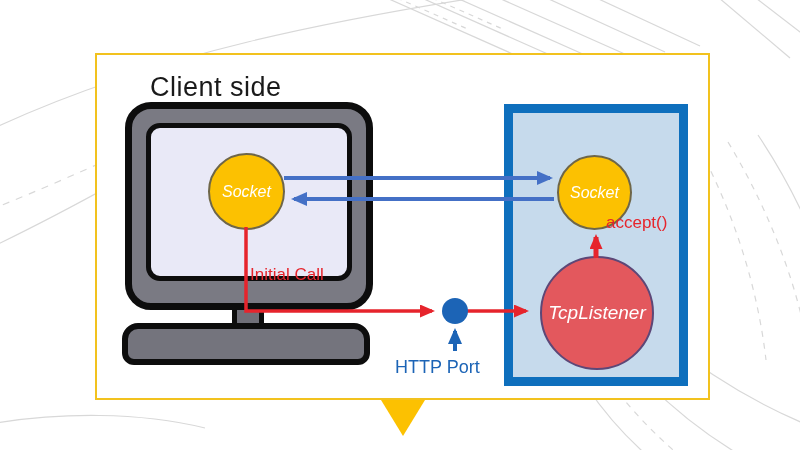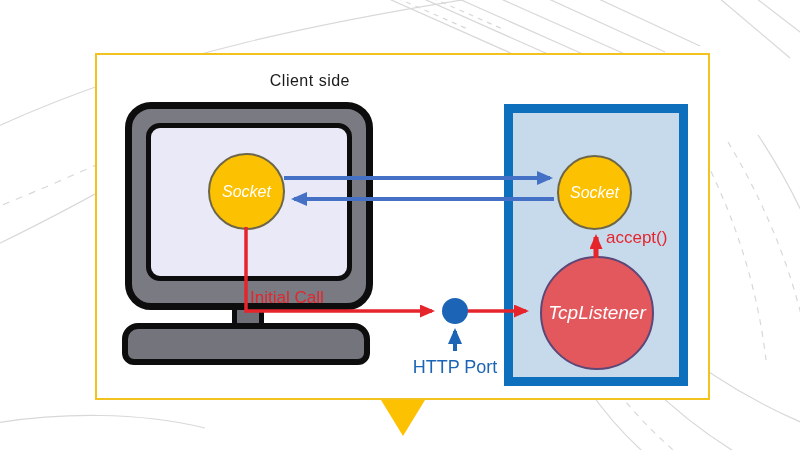"Client side" .side-label { font-size: 16px -> 27px; text-align: right -> left }
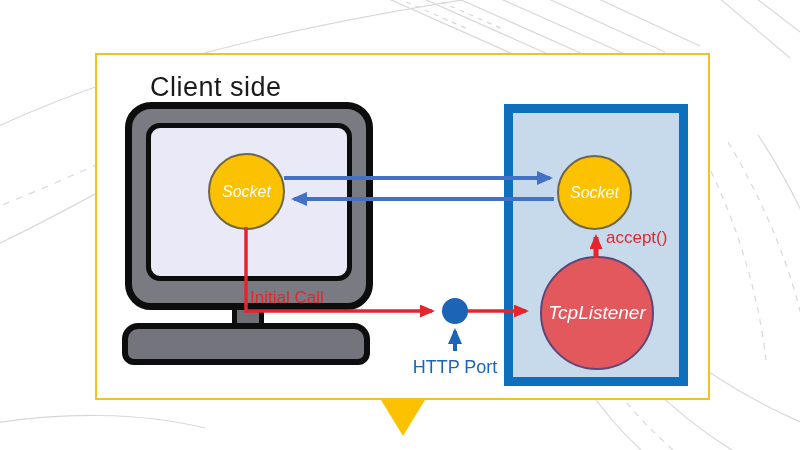"accept()" #accept { top: 228px -> 213px }
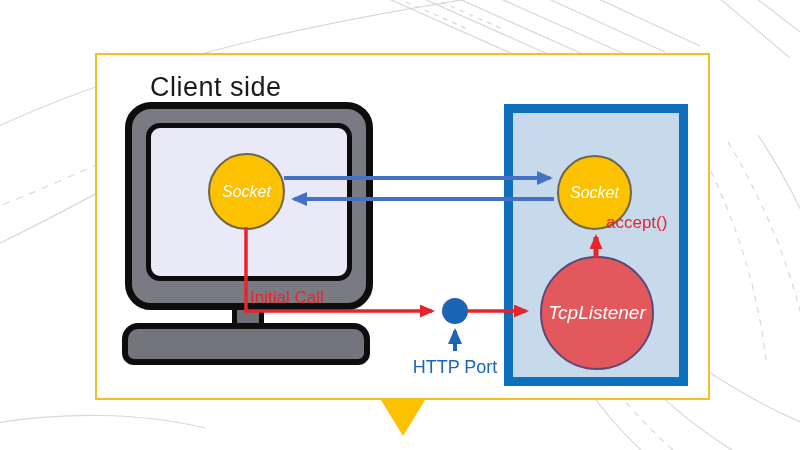"Initial Call" #initial-call { top: 288px -> 265px }
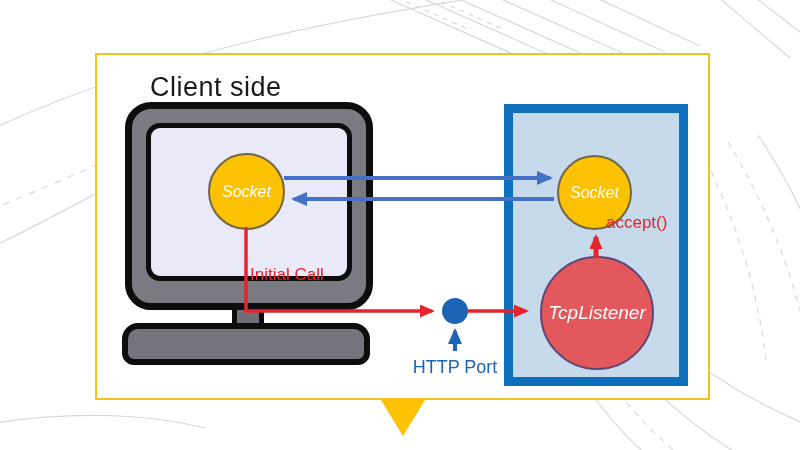"HTTP Port" #http-port { text-align: center -> none }
